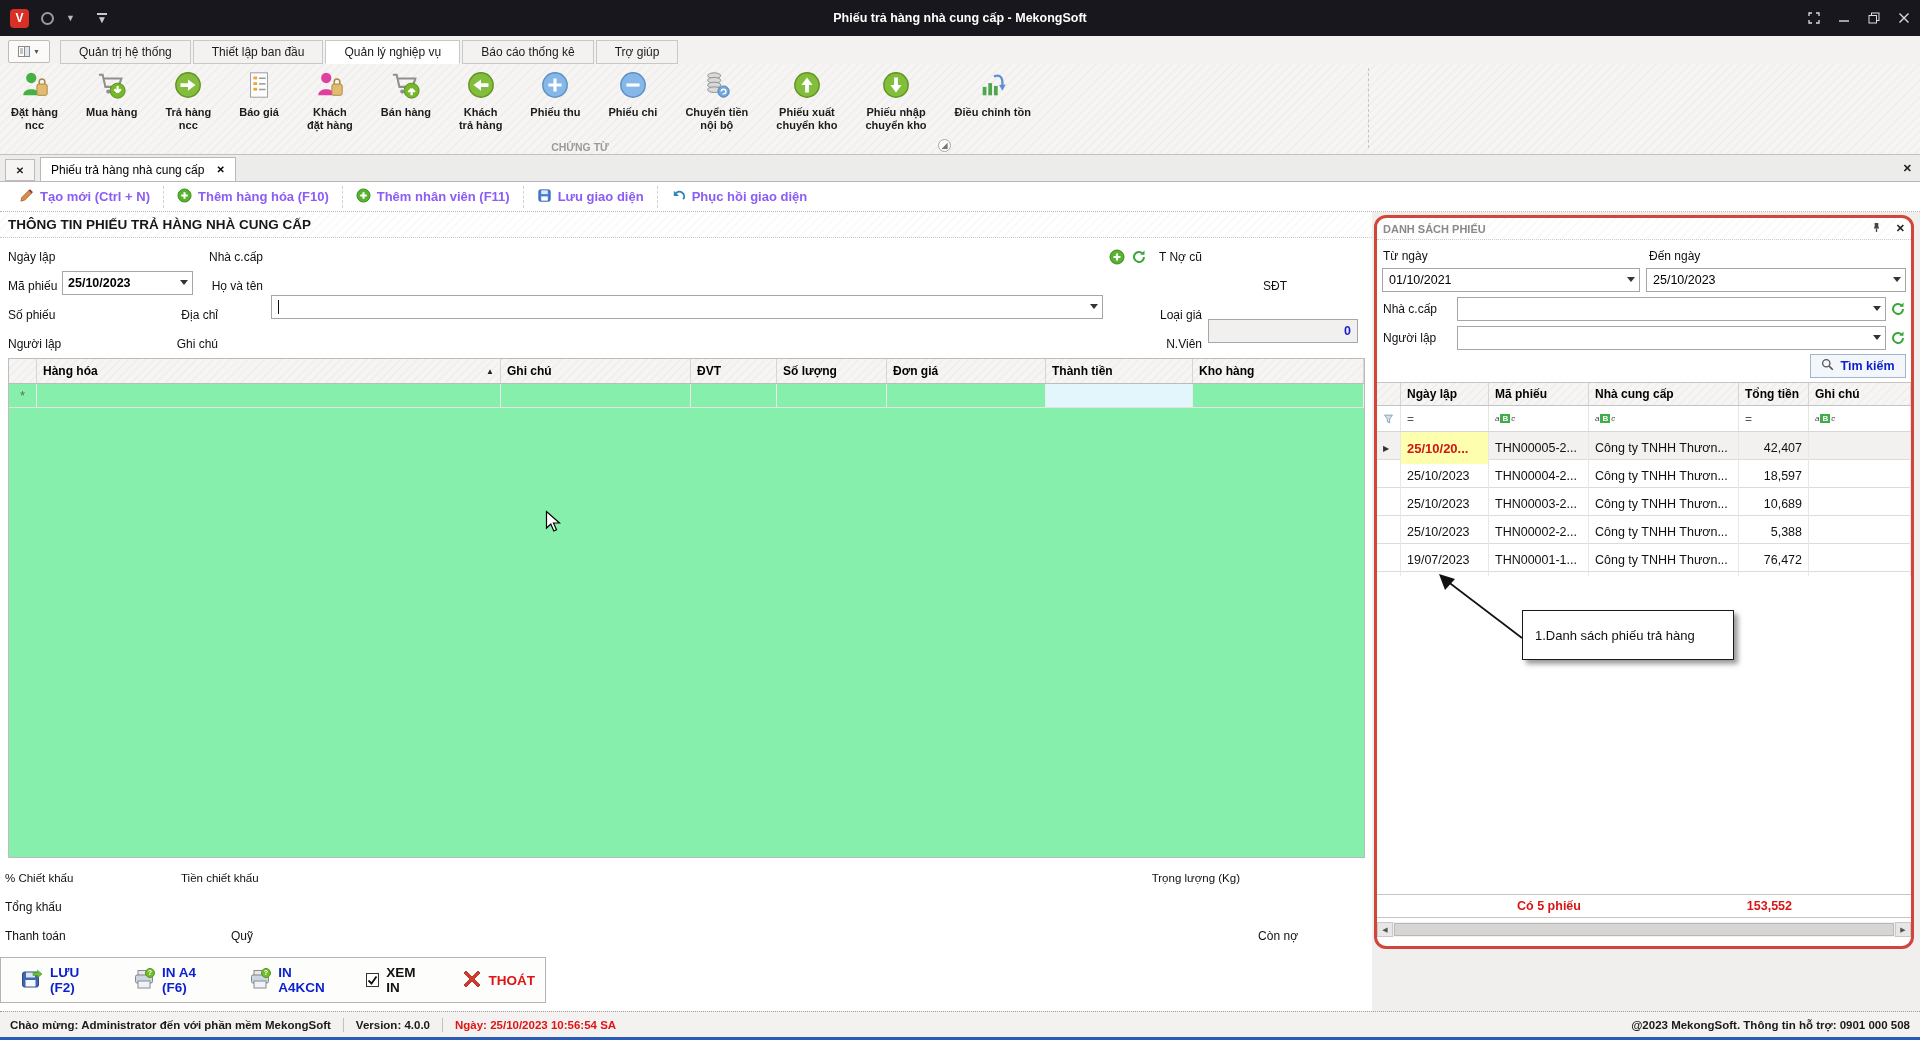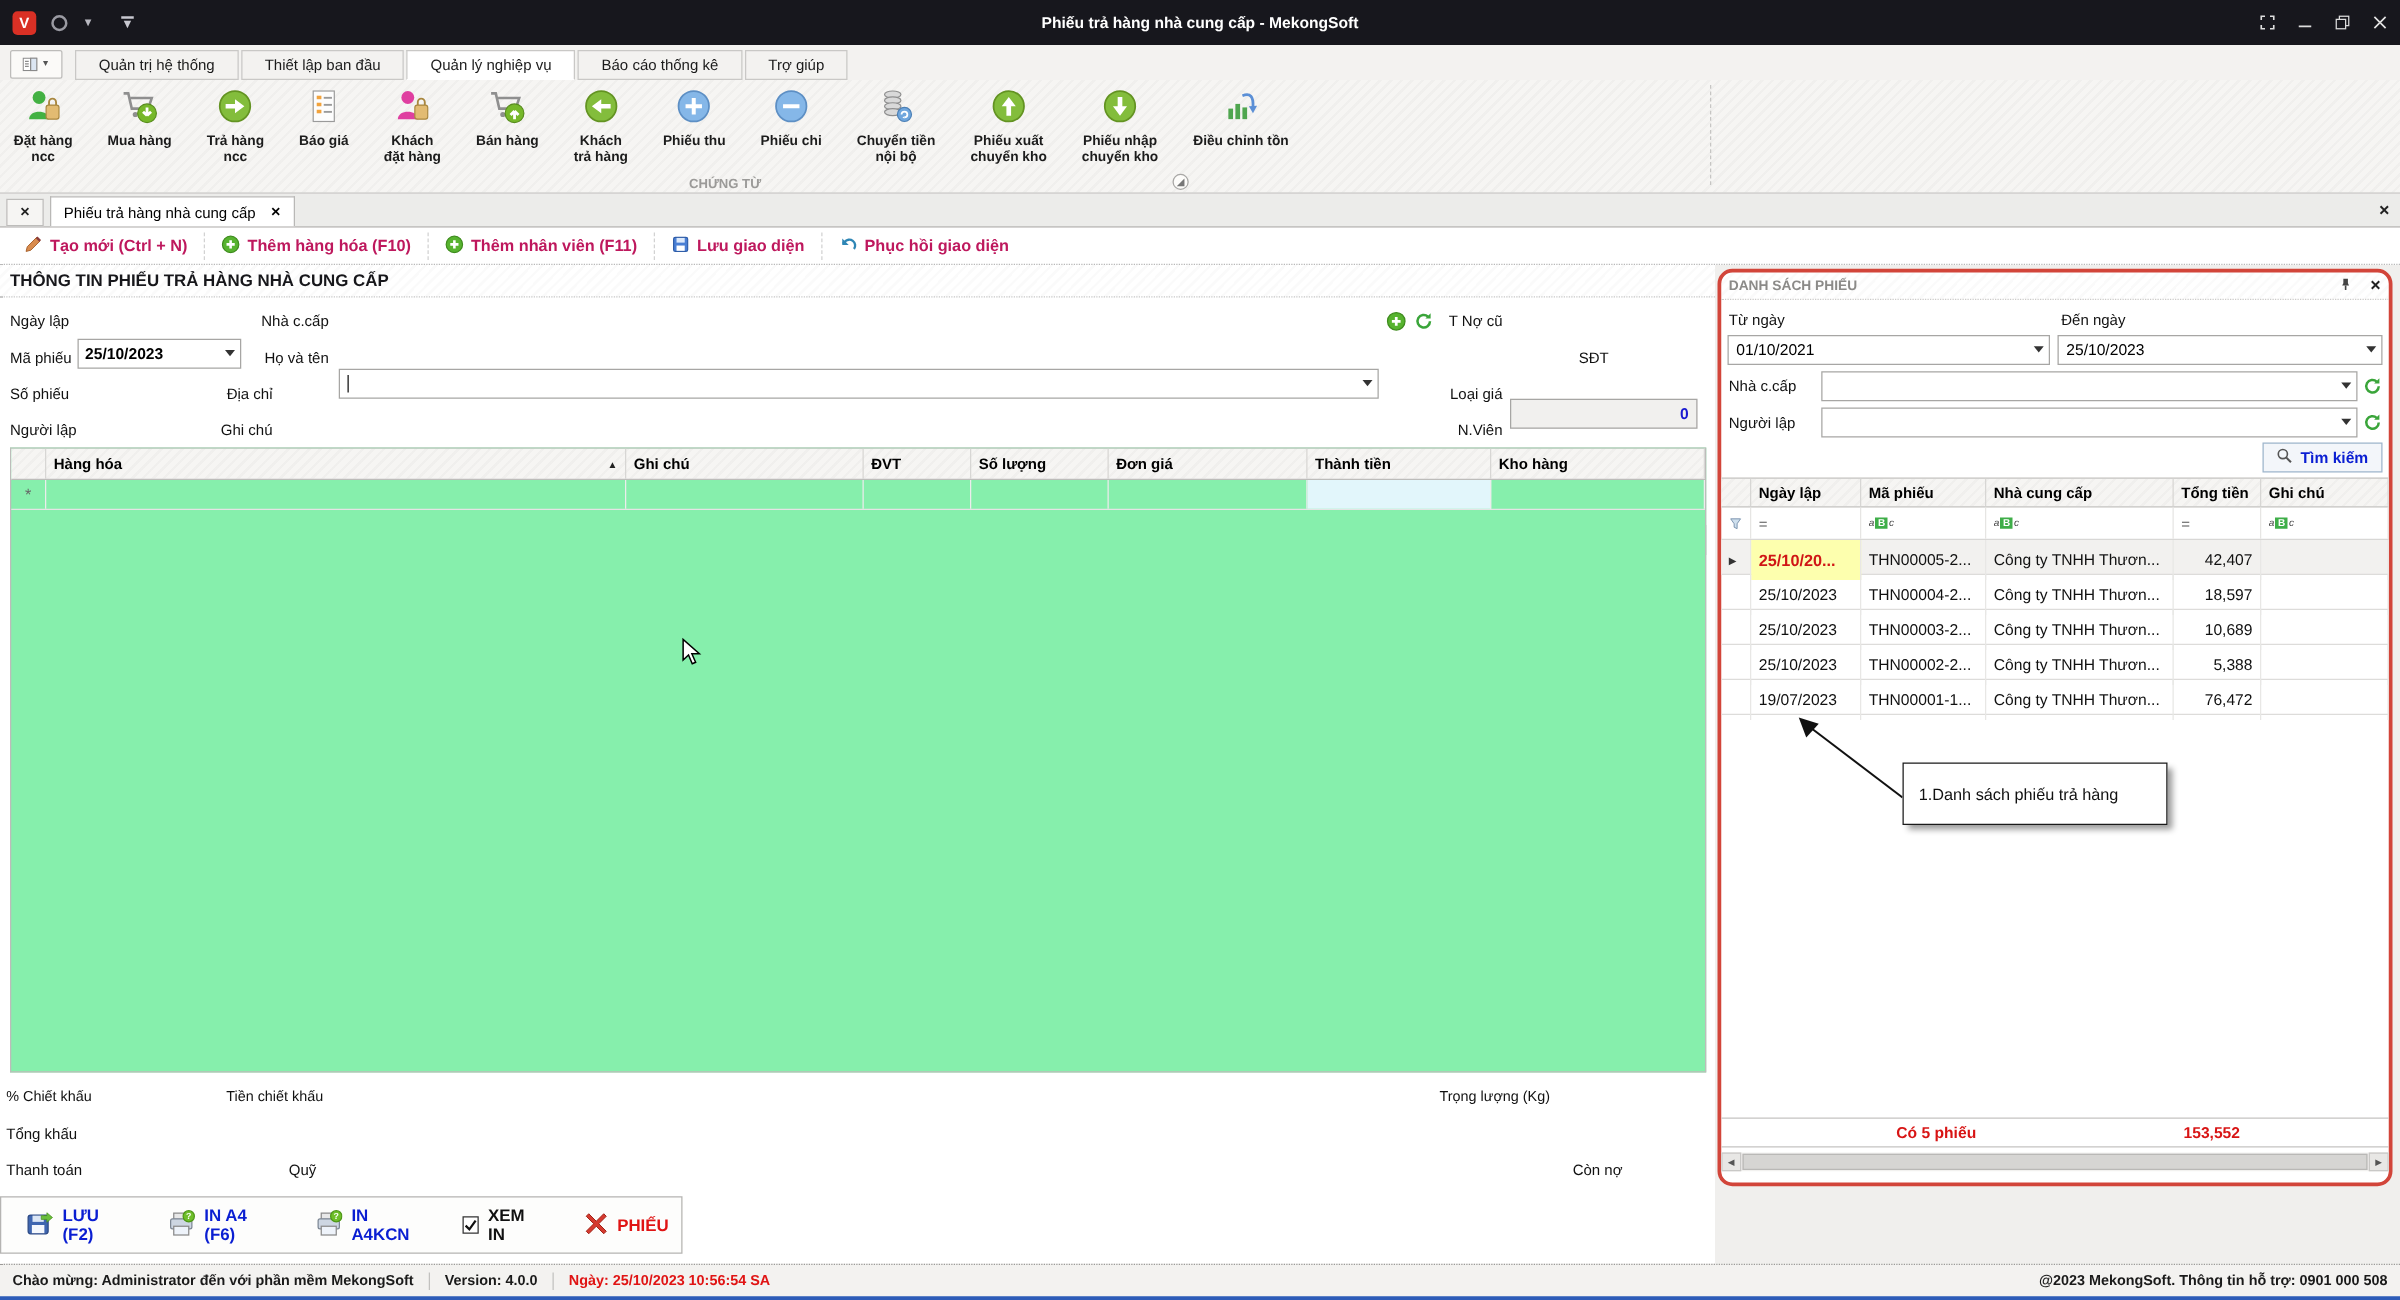"Tạo mới (Ctrl + N)" .ab-item { color: #be185d -> #8b5cf6 }
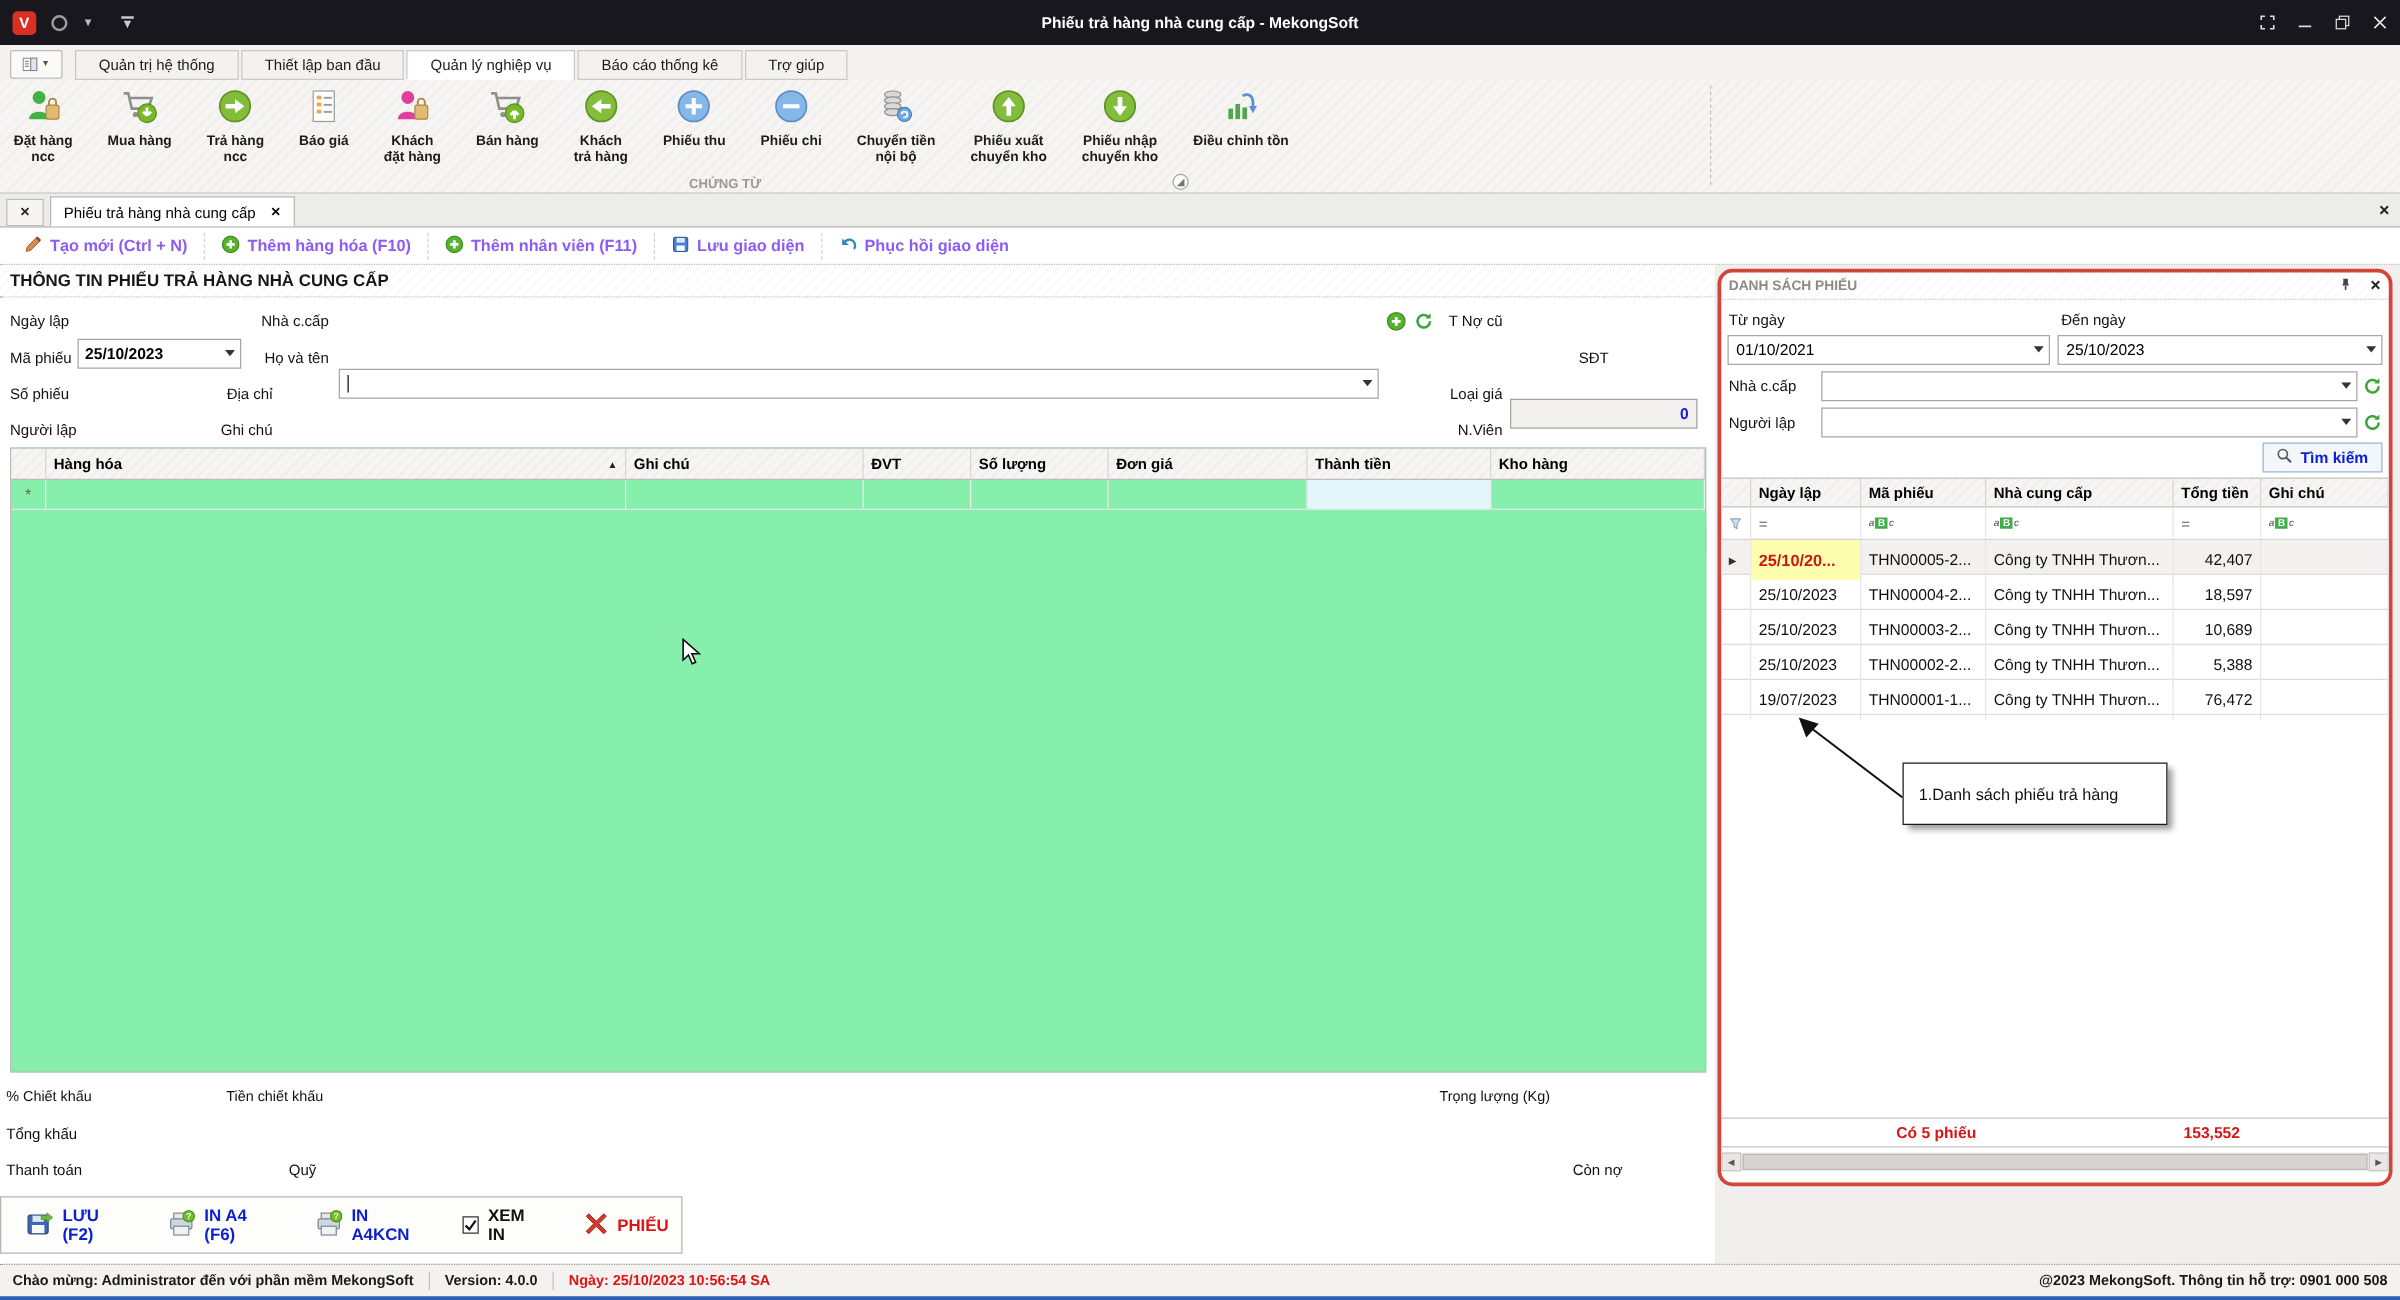"PHIẾU" span { text: PHIẾU -> THOÁT }
